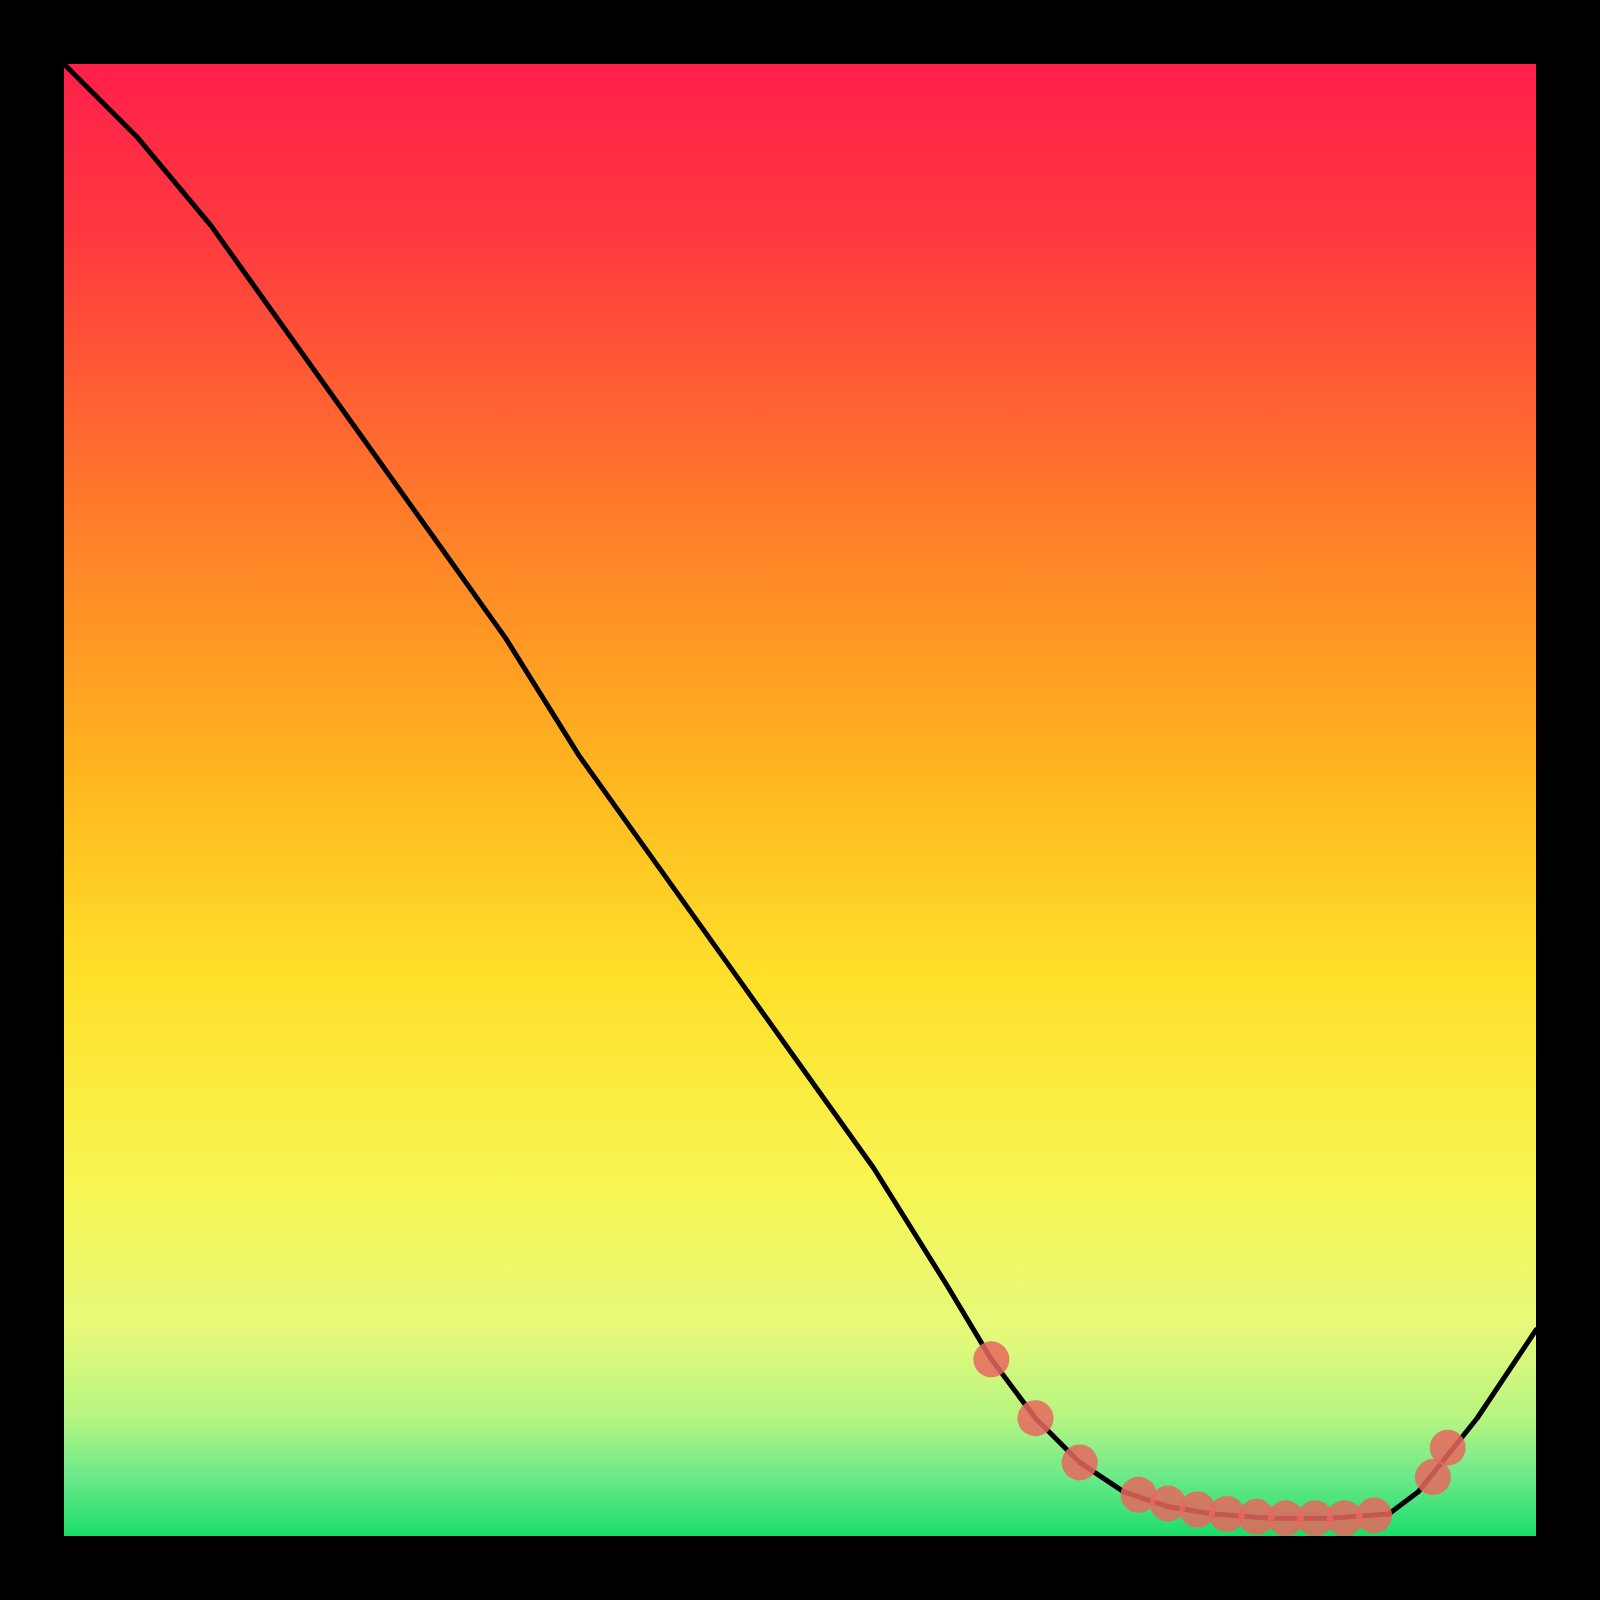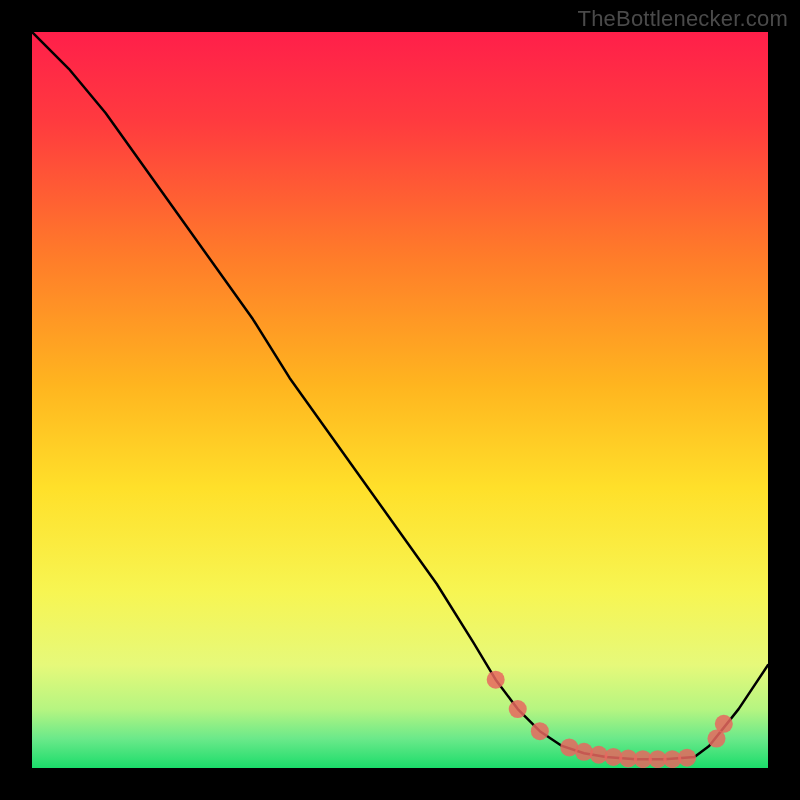"TheBottlenecker.com" div.watermark { html: <div>TheBottlenecker.com</div> -> none }
